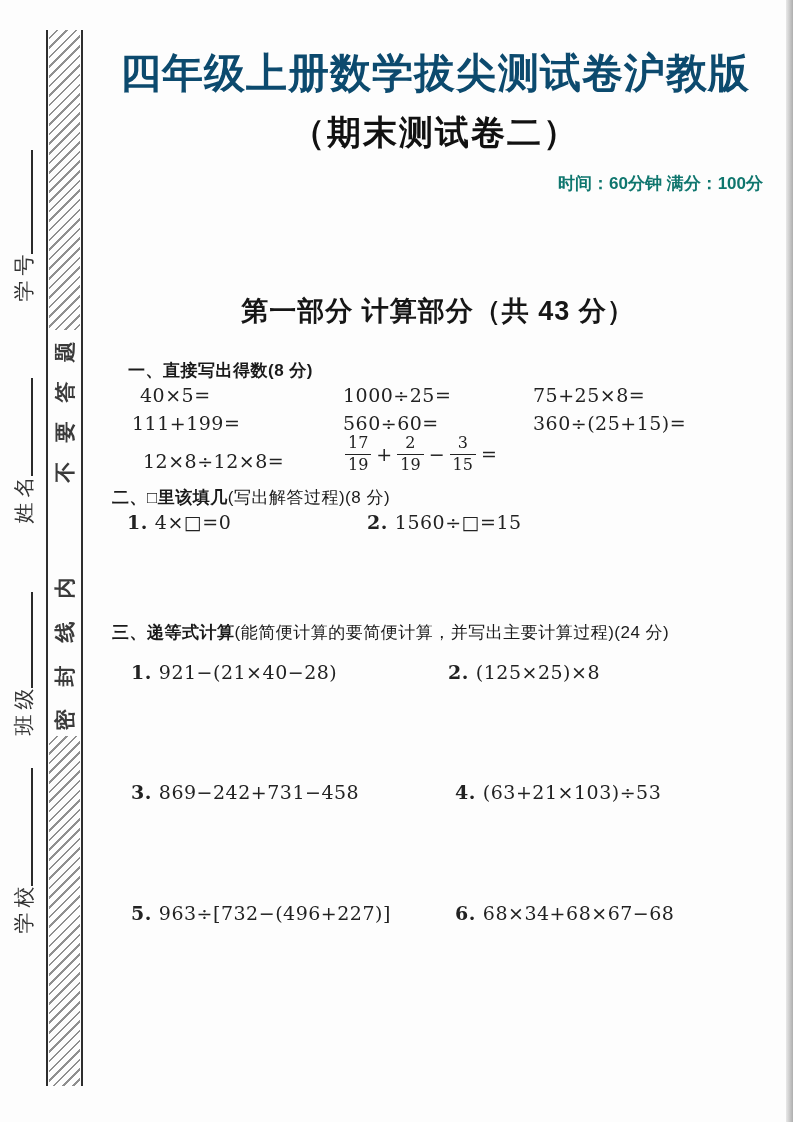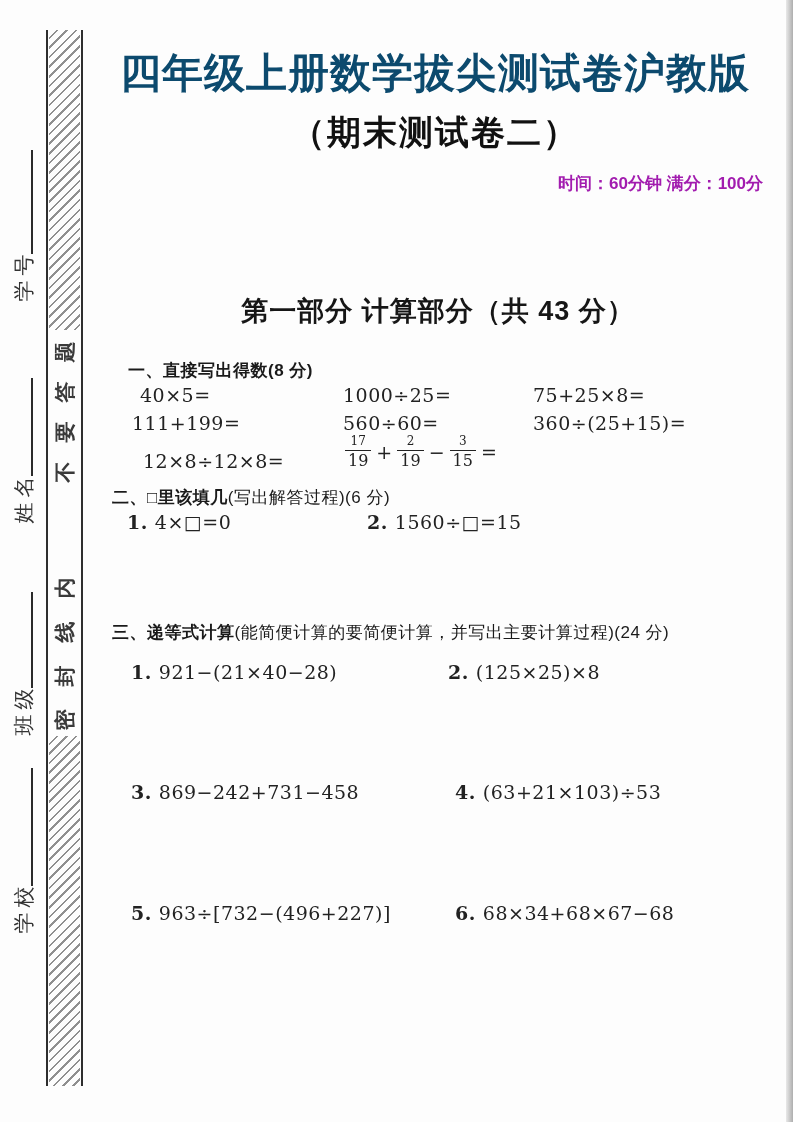"时间：60分钟 满分：100分" .exam-meta { color: #a21caf -> #0f766e }
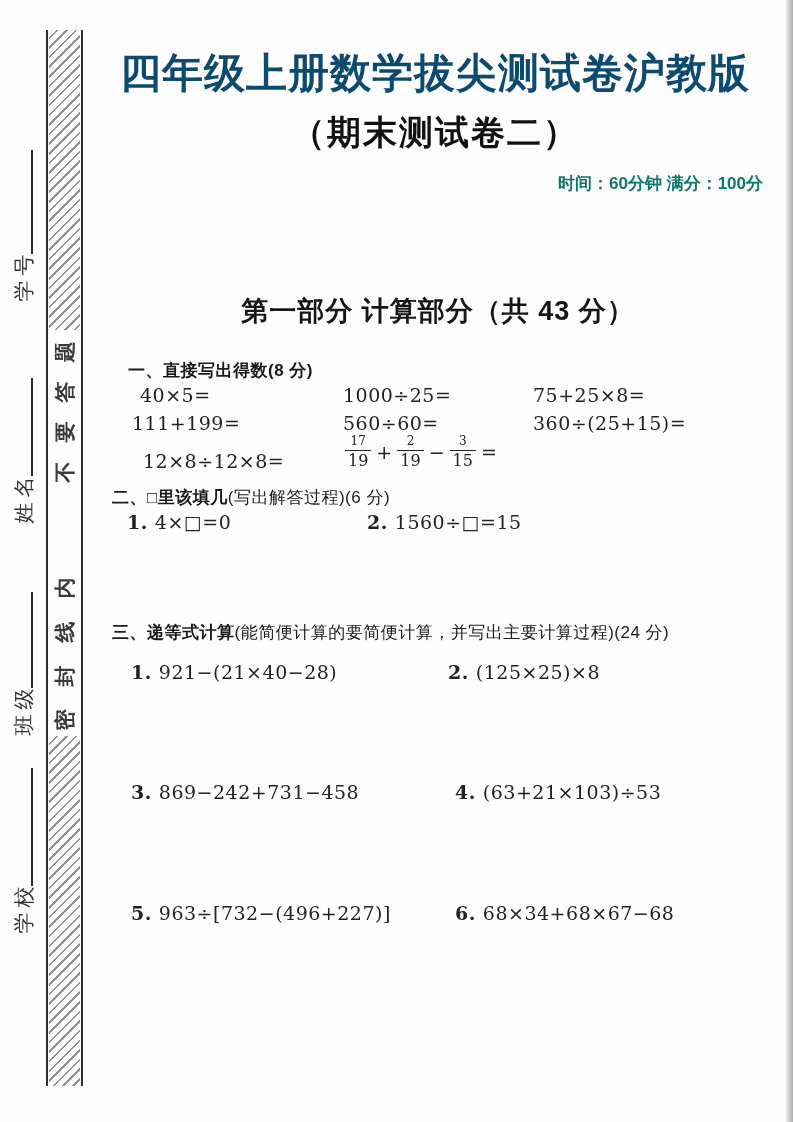"17" .frac .num { font-size: 12px -> 16px }
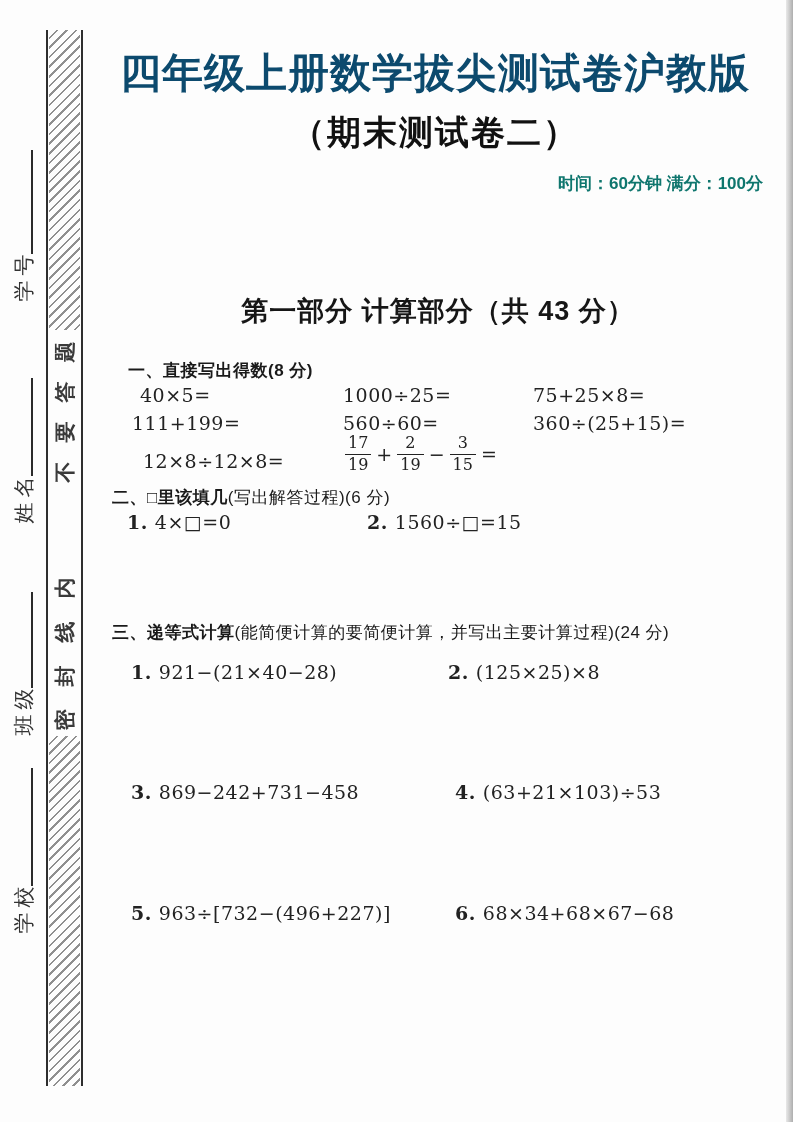"(6 分)" span.score { text: 6 -> 8 }
